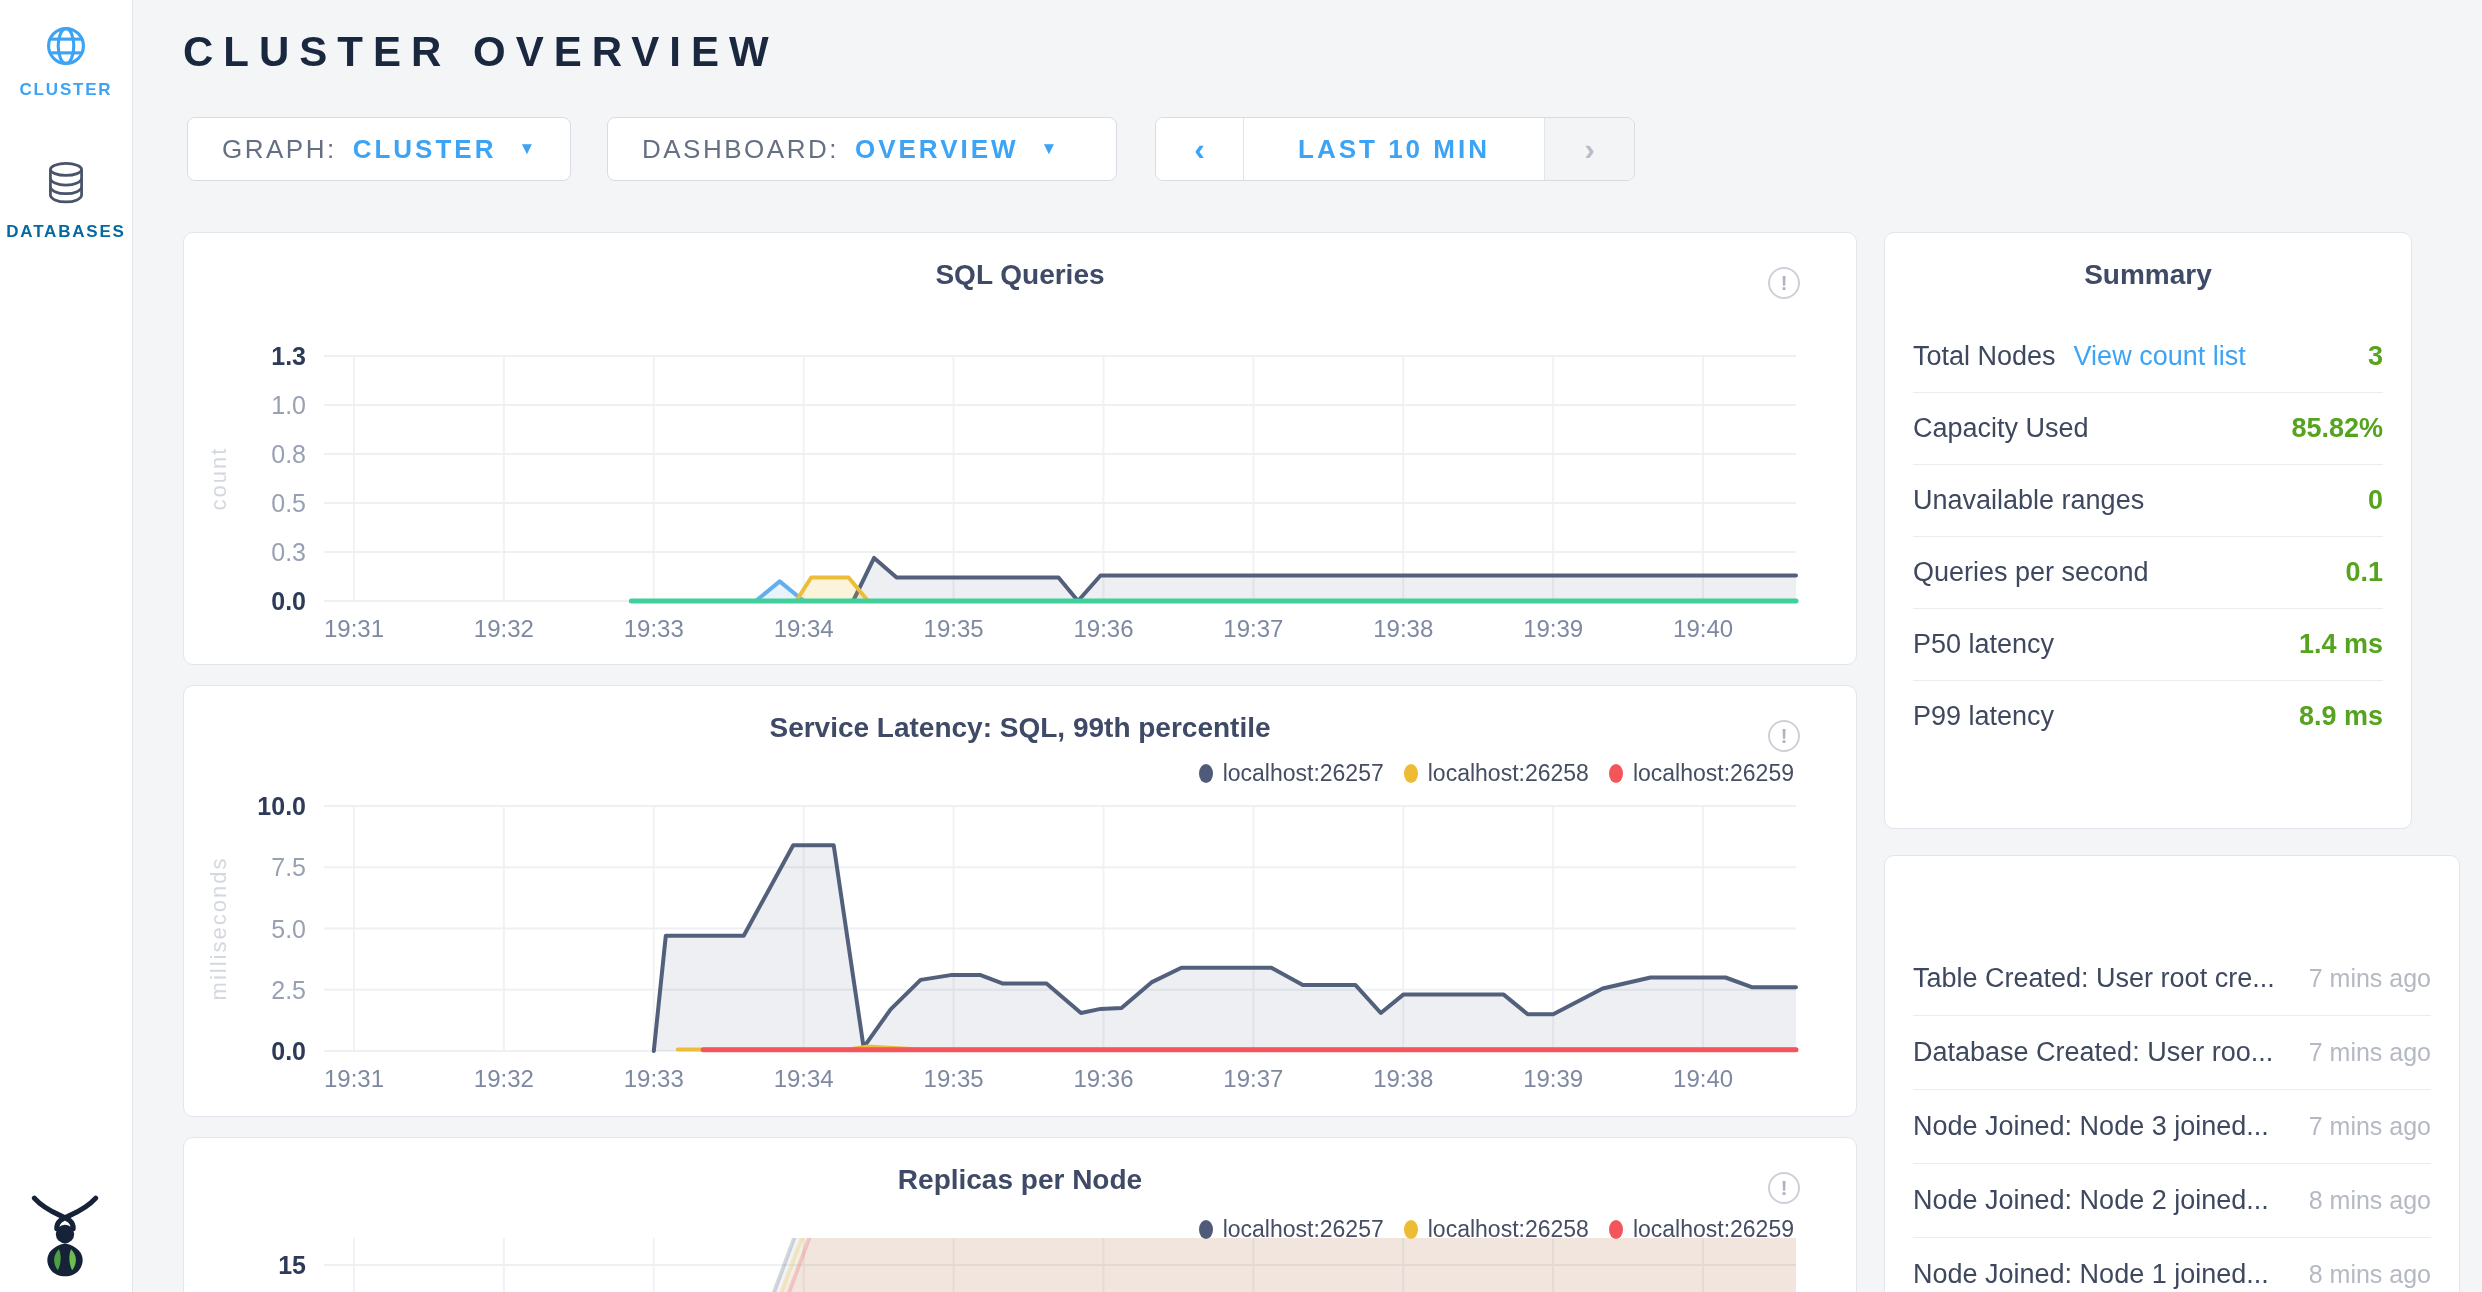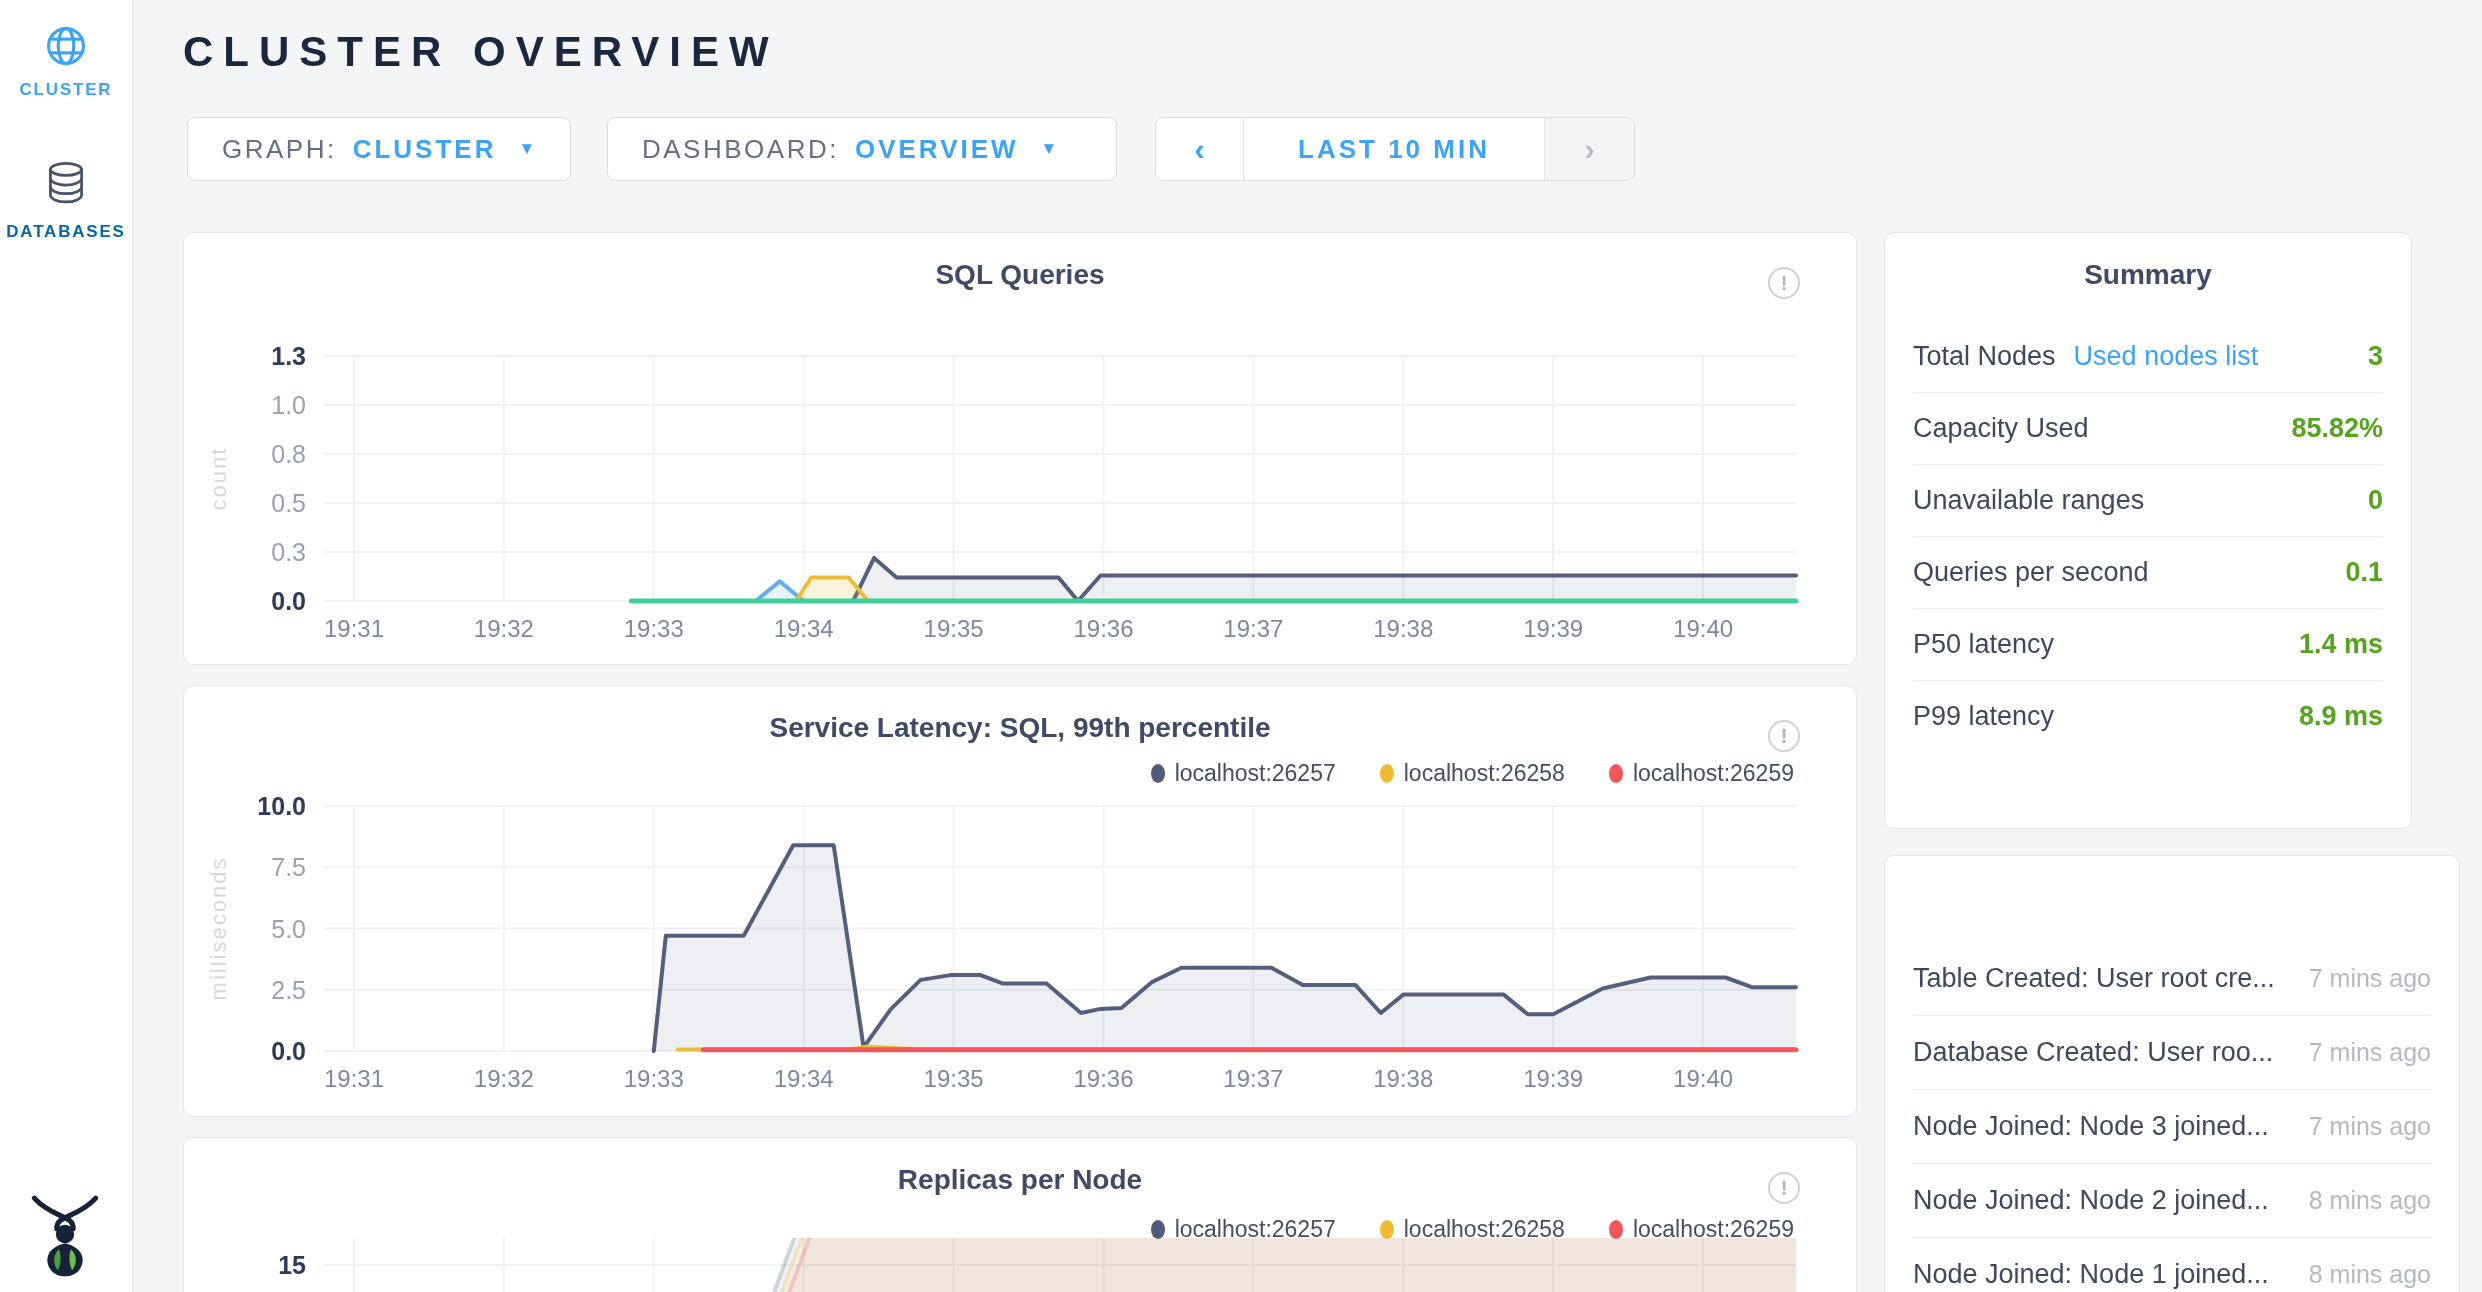"Used nodes list" span.sum-link { text: Used nodes -> View count }
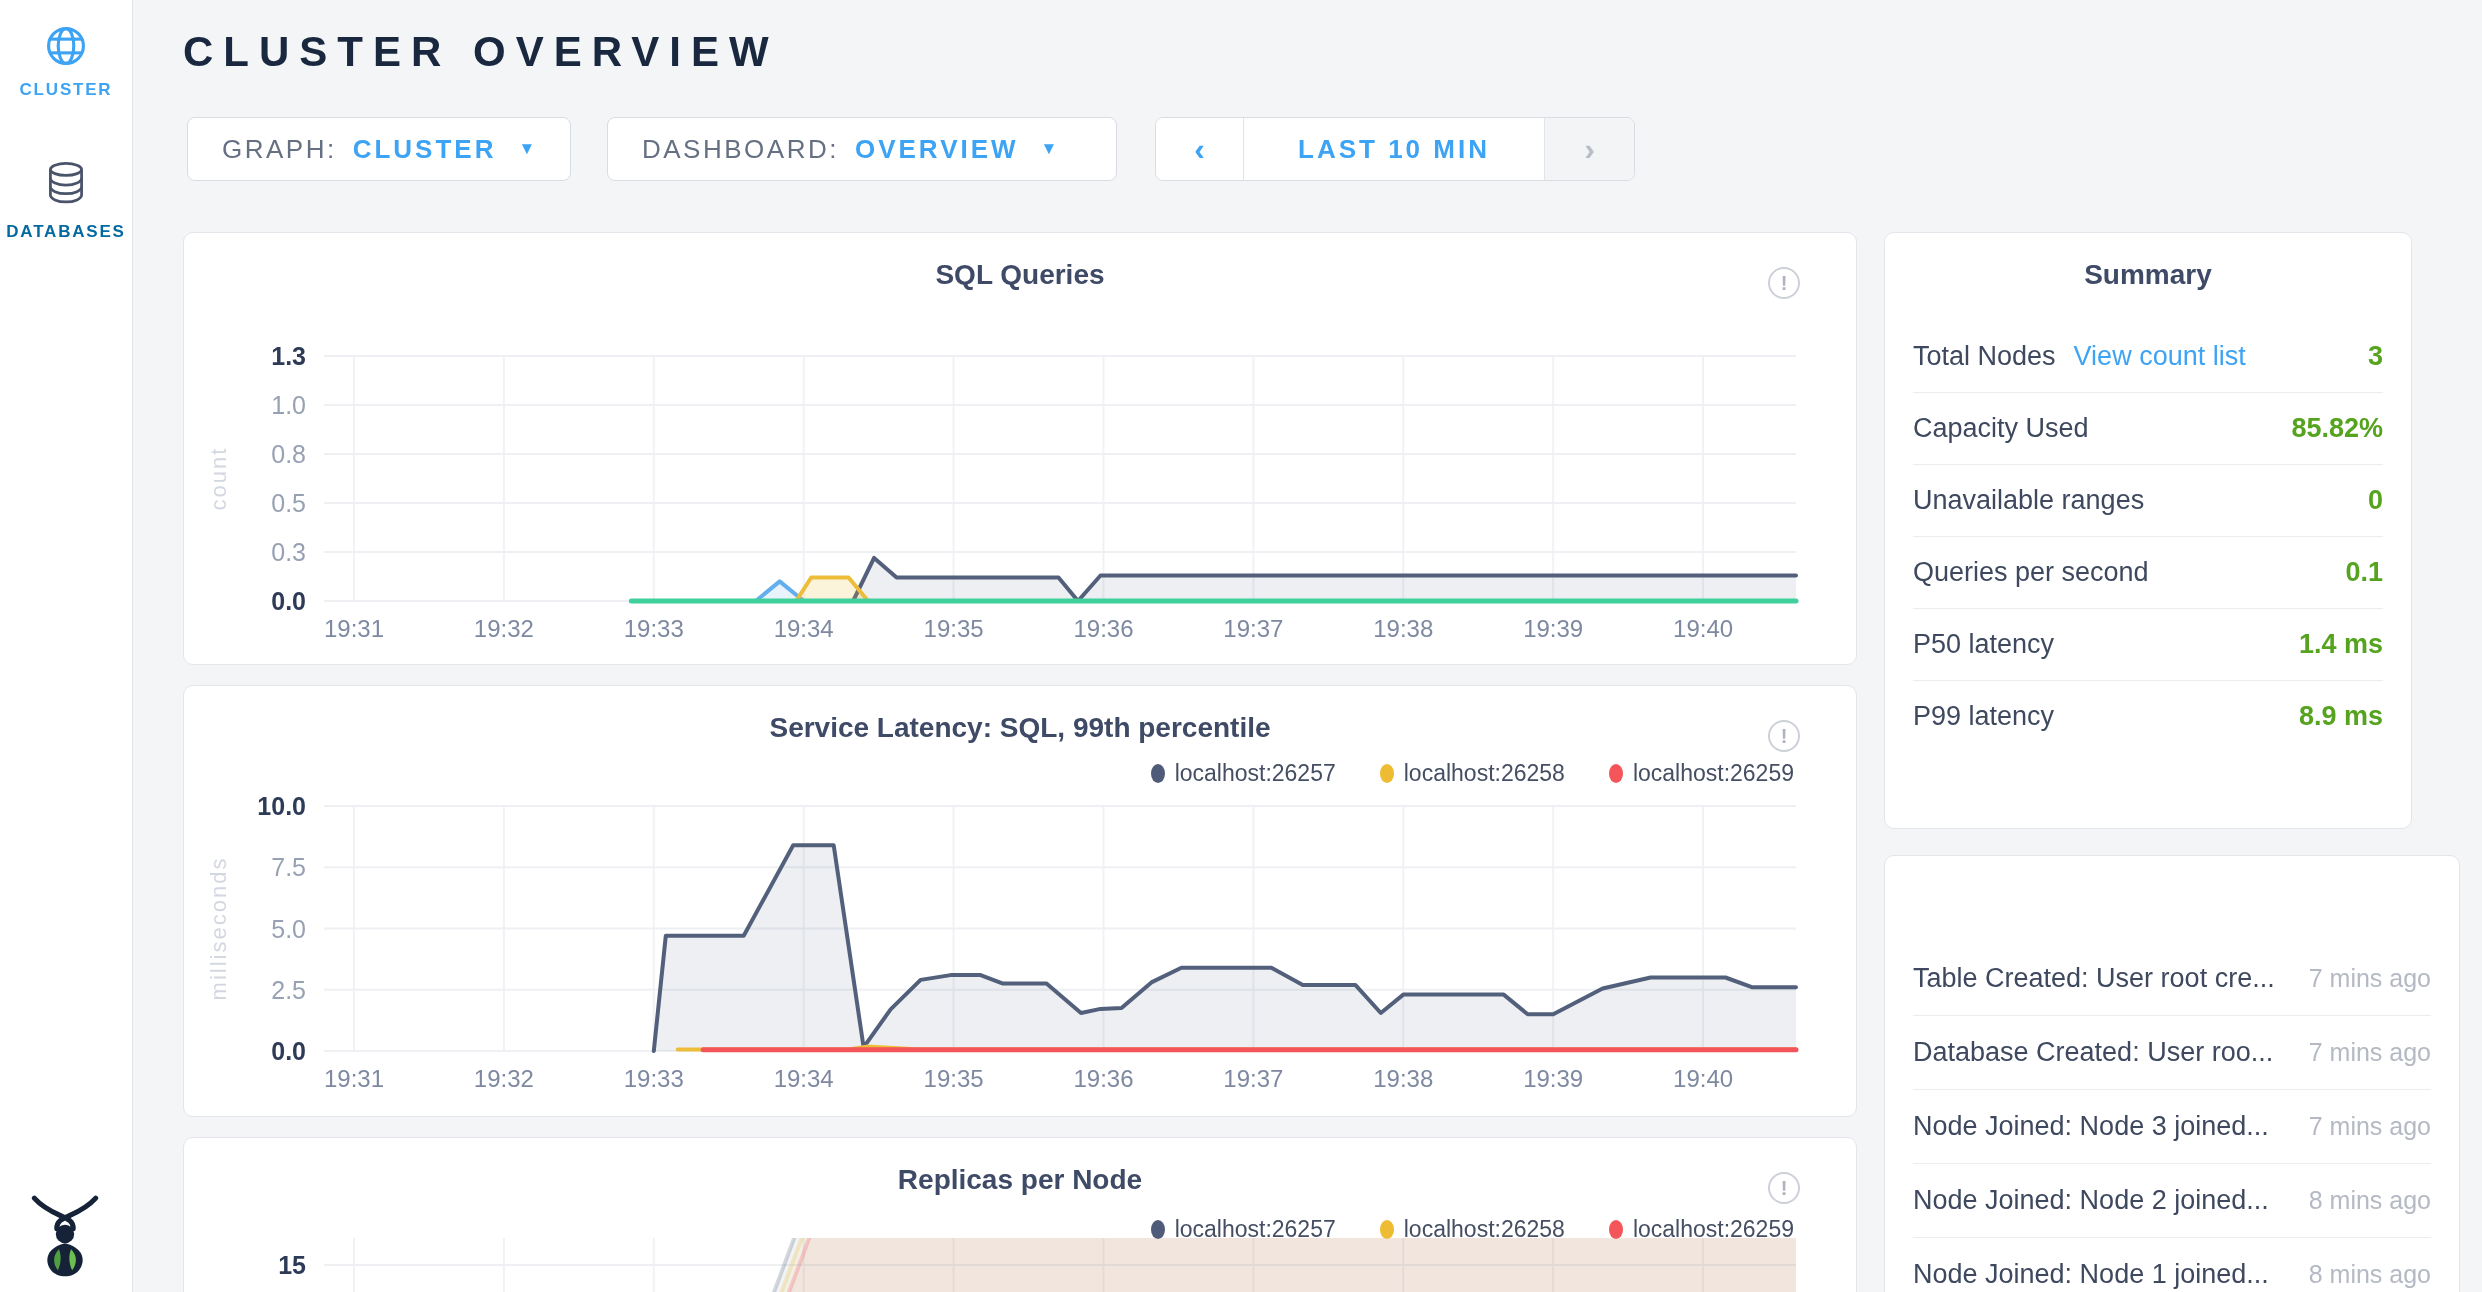"localhost:26257" .legend { gap: 44px -> 20px }
